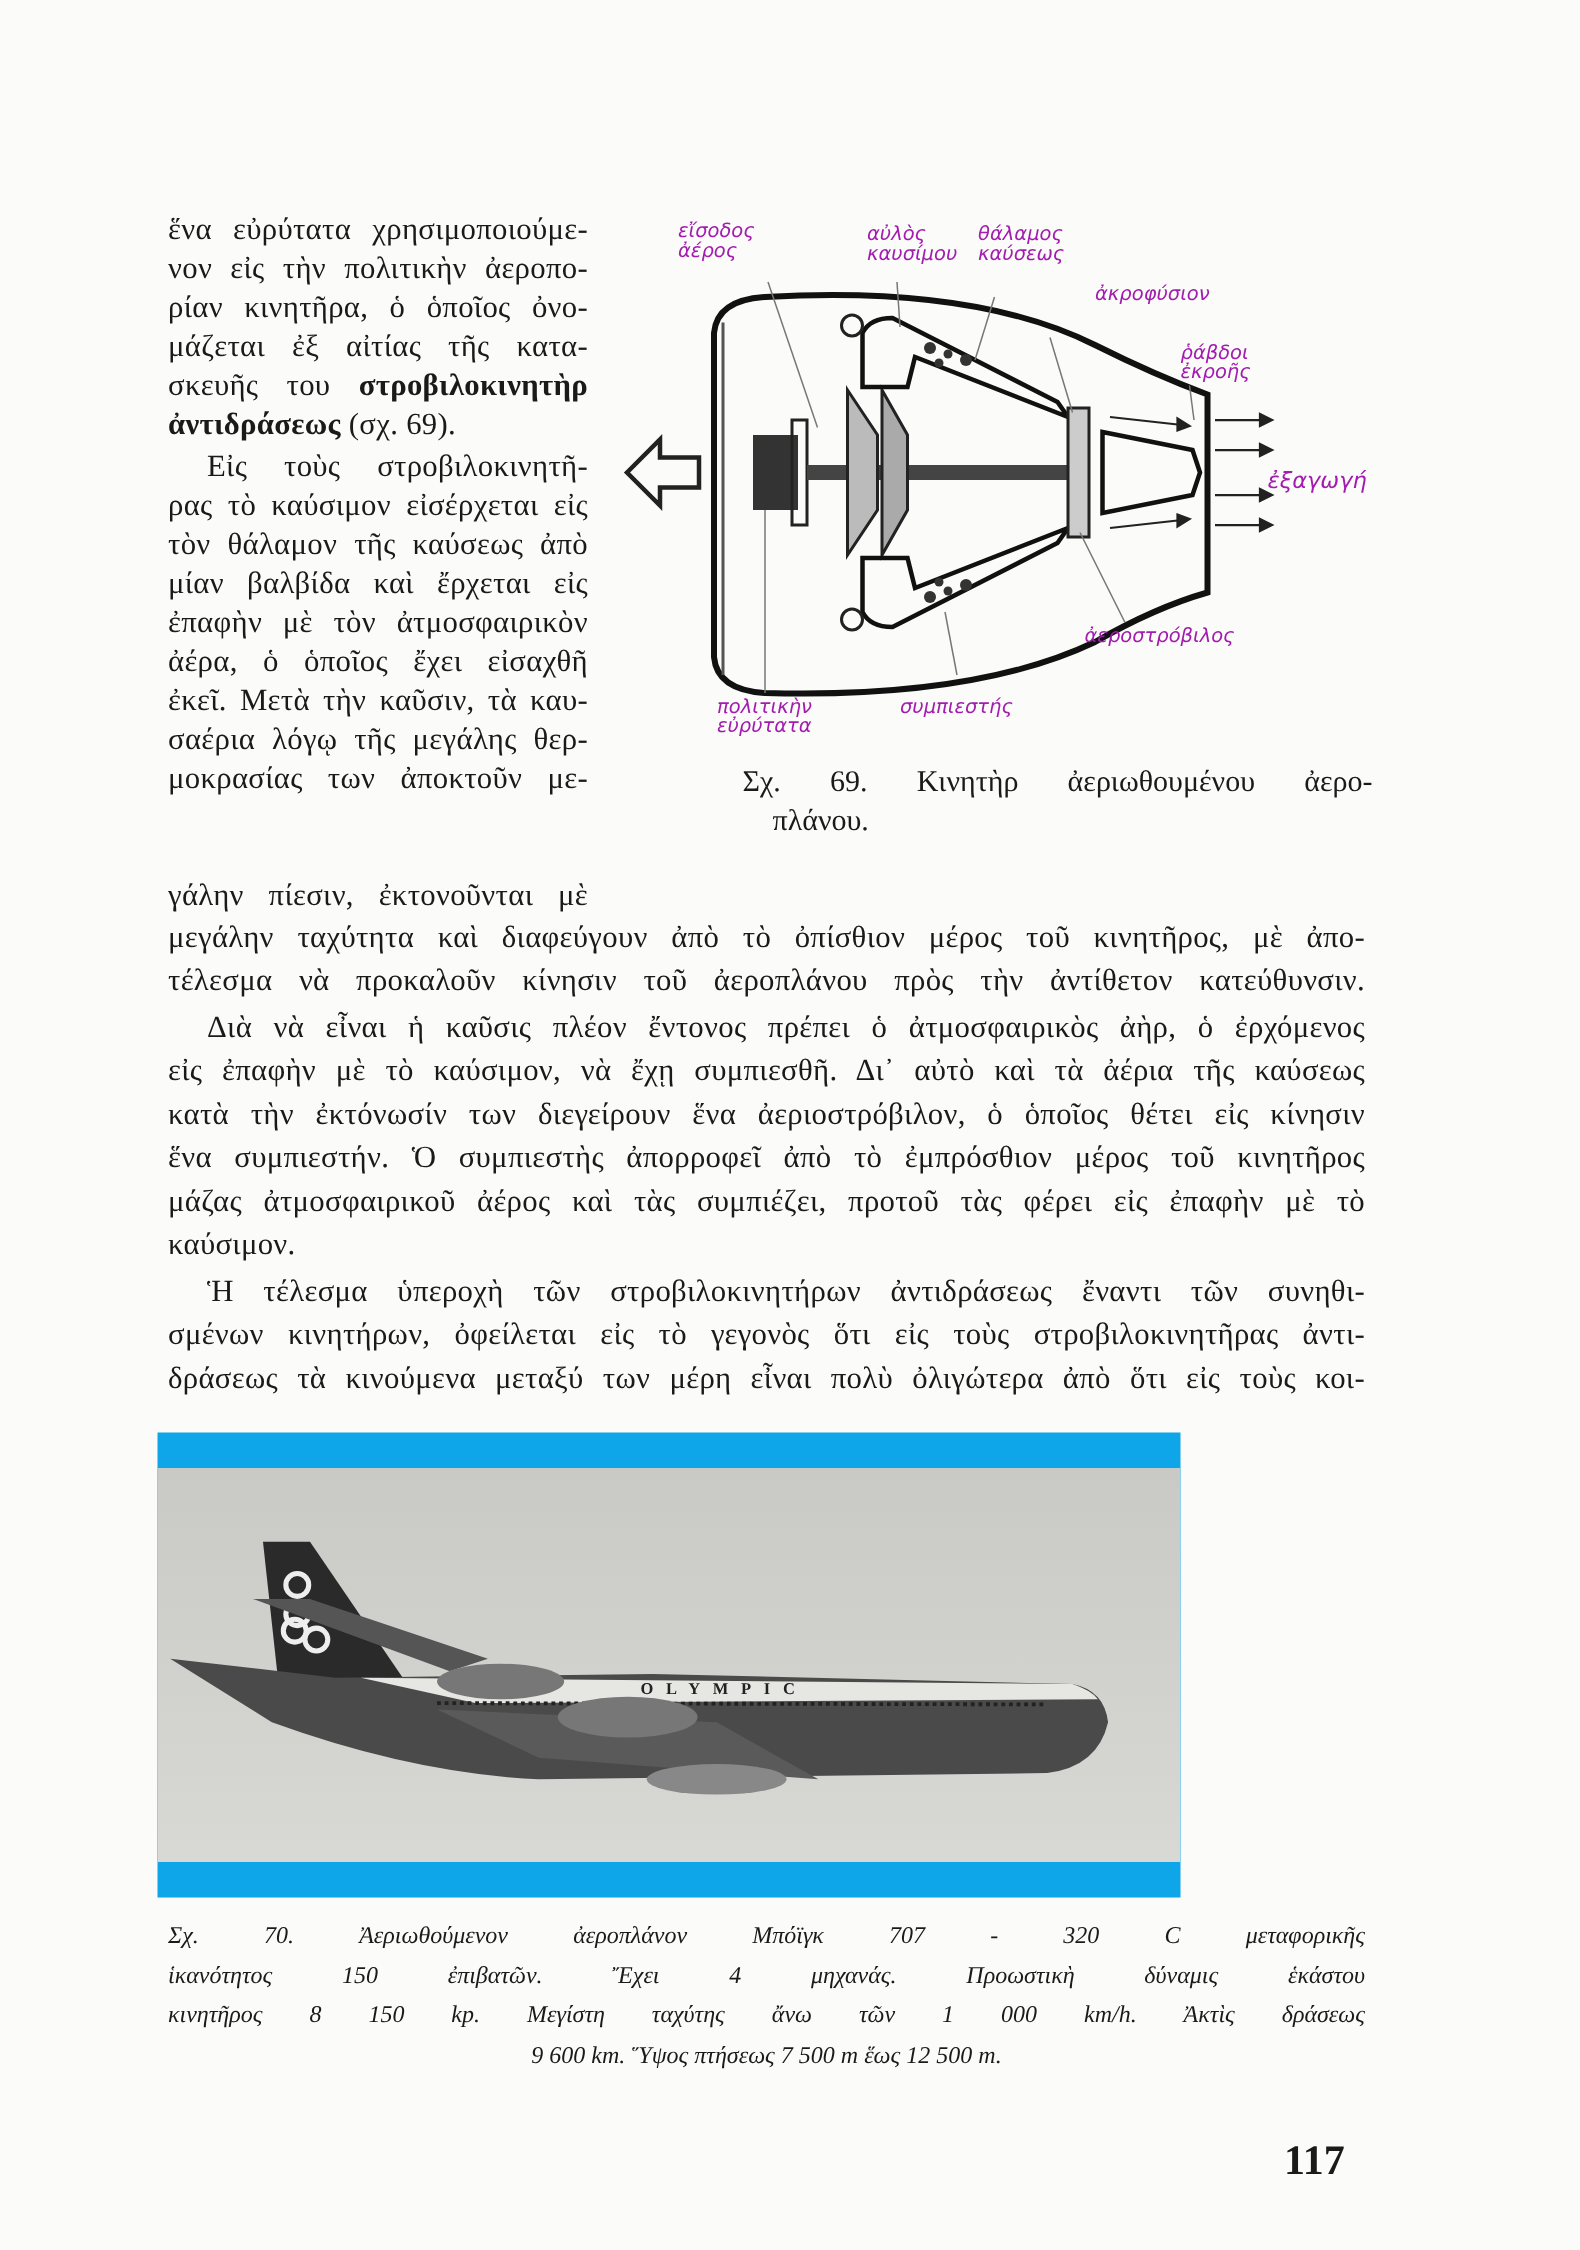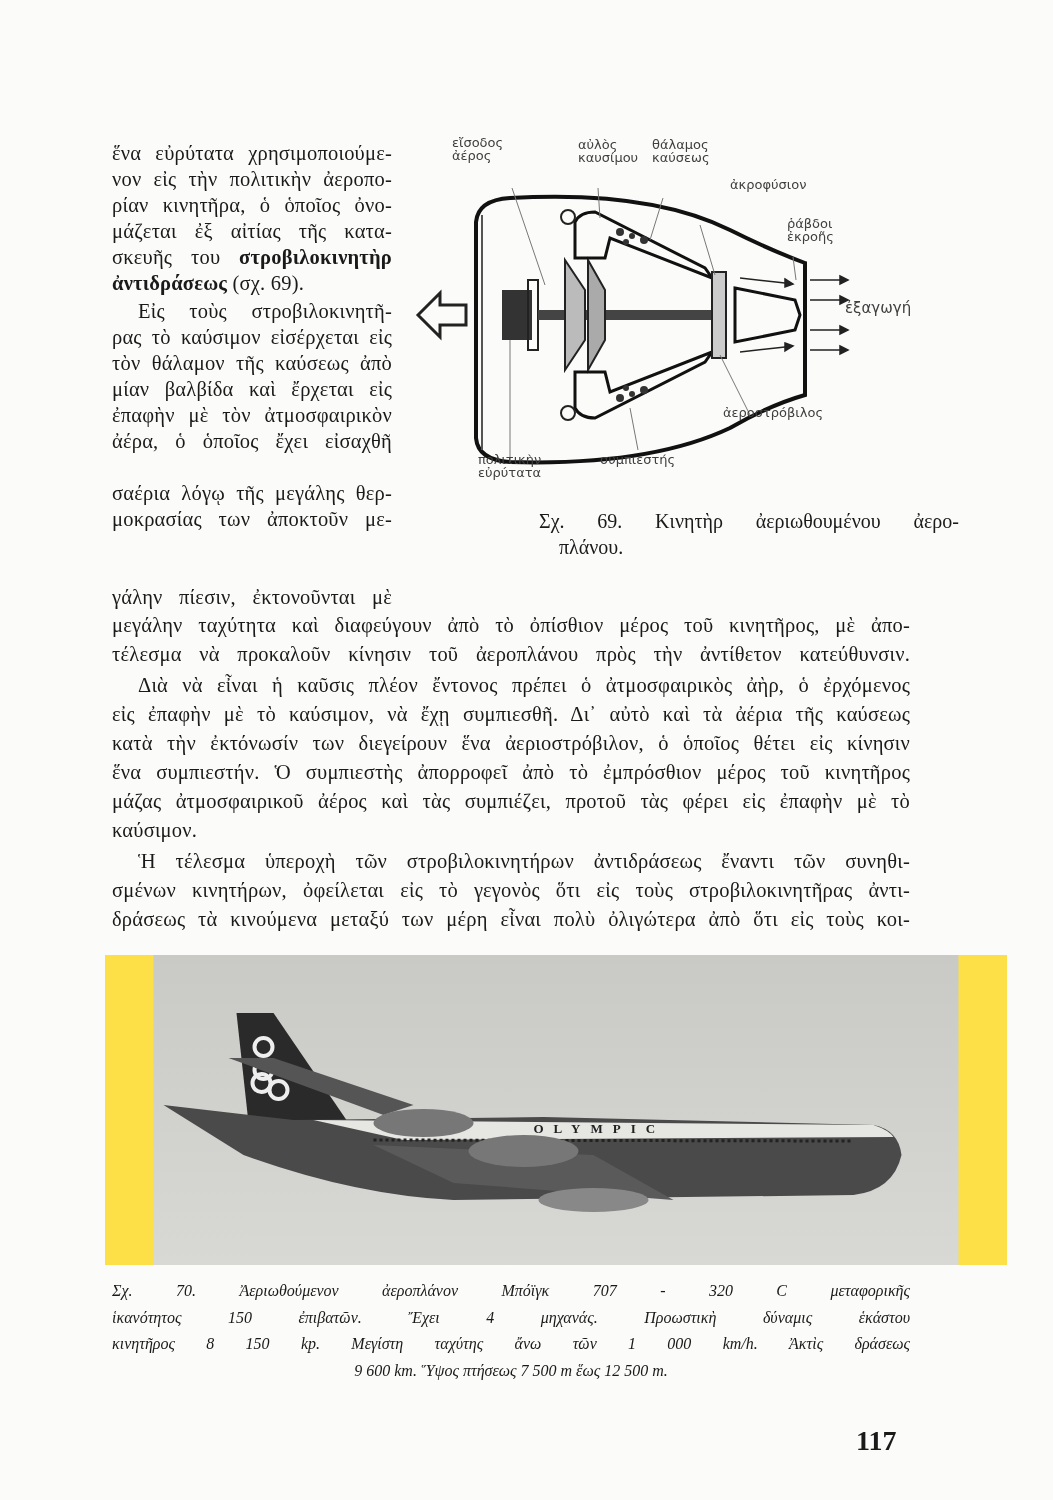"εἴσοδος" .dlabel { color: #404040 -> #a21caf; font-style: none -> italic; margin-top: none -> 12px }
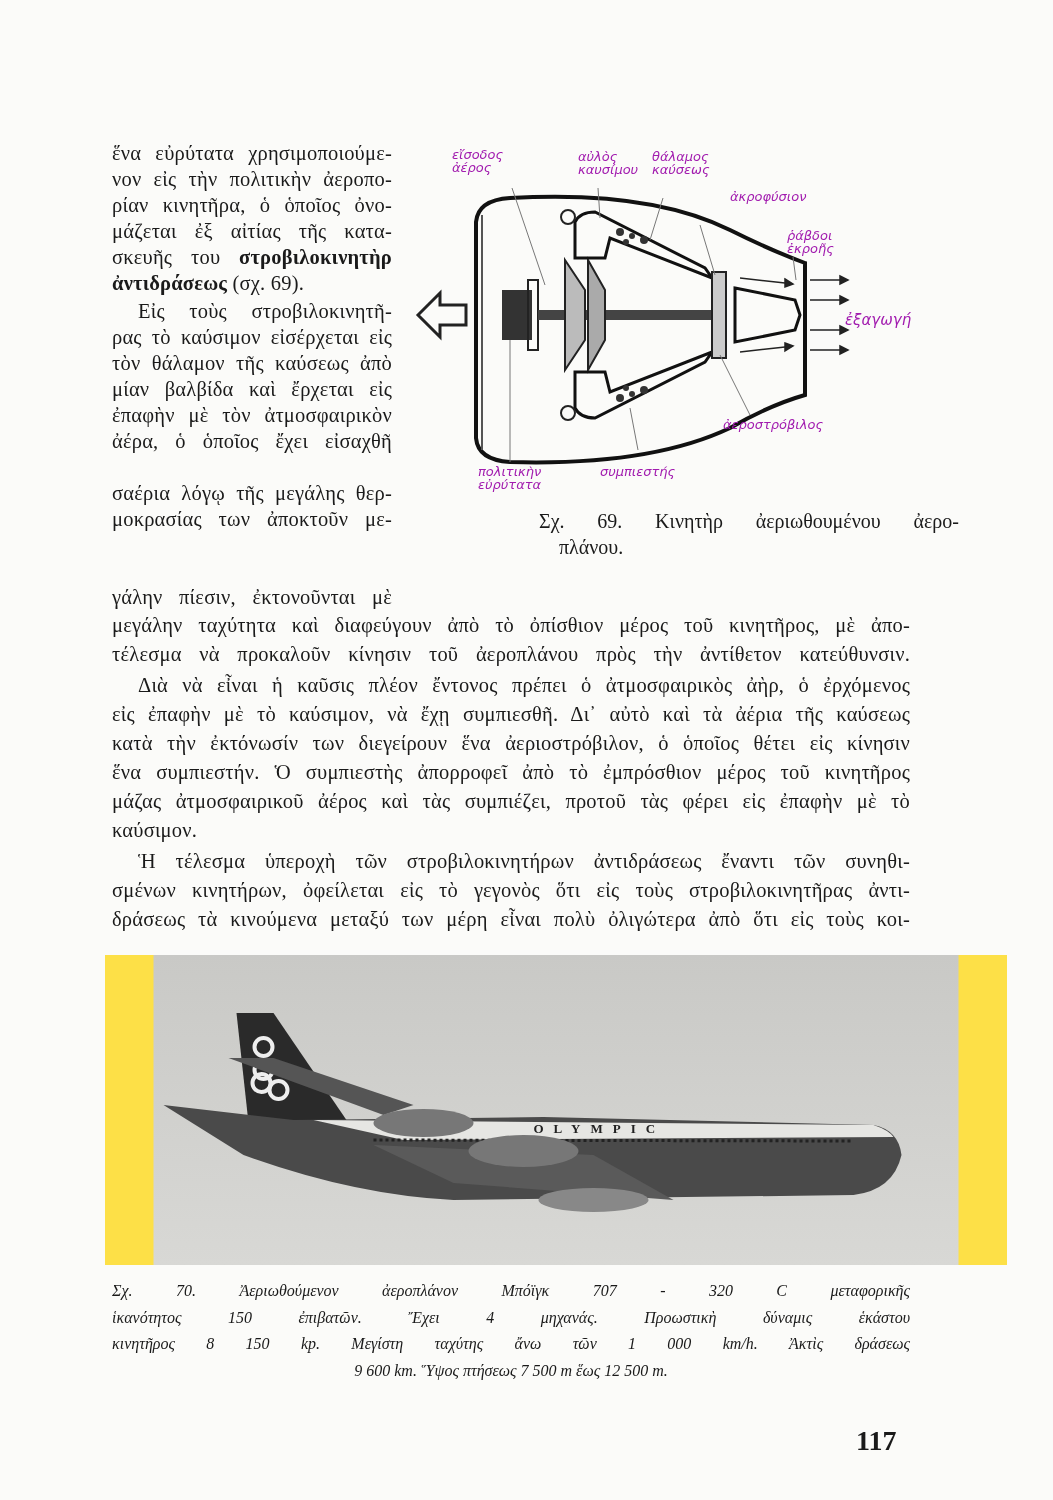"ἐκεῖ. Μετὰ τὴν καῦσιν, τὰ" div.para-line { html: none -> <div>ἐκεῖ. Μετὰ τὴν καῦσιν, τὰ καυ-</div> }
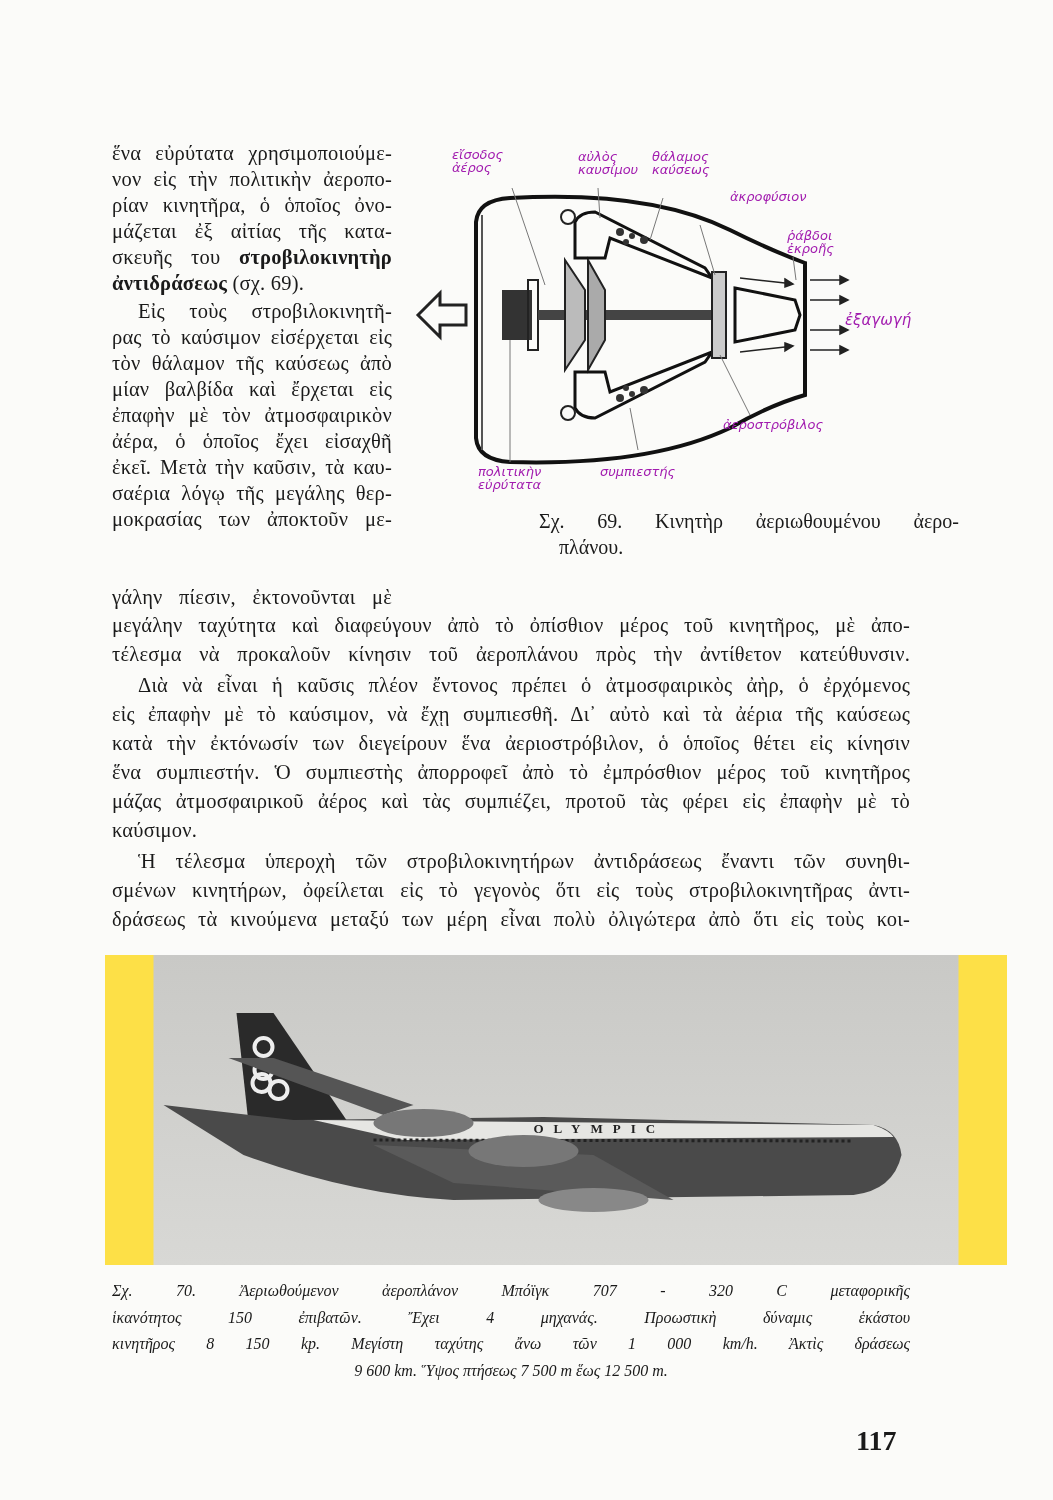"Σχ. 69. Κινητὴρ ἀεριωθουμένου ἀερο-" .caption69 { margin-left: 44px -> none }
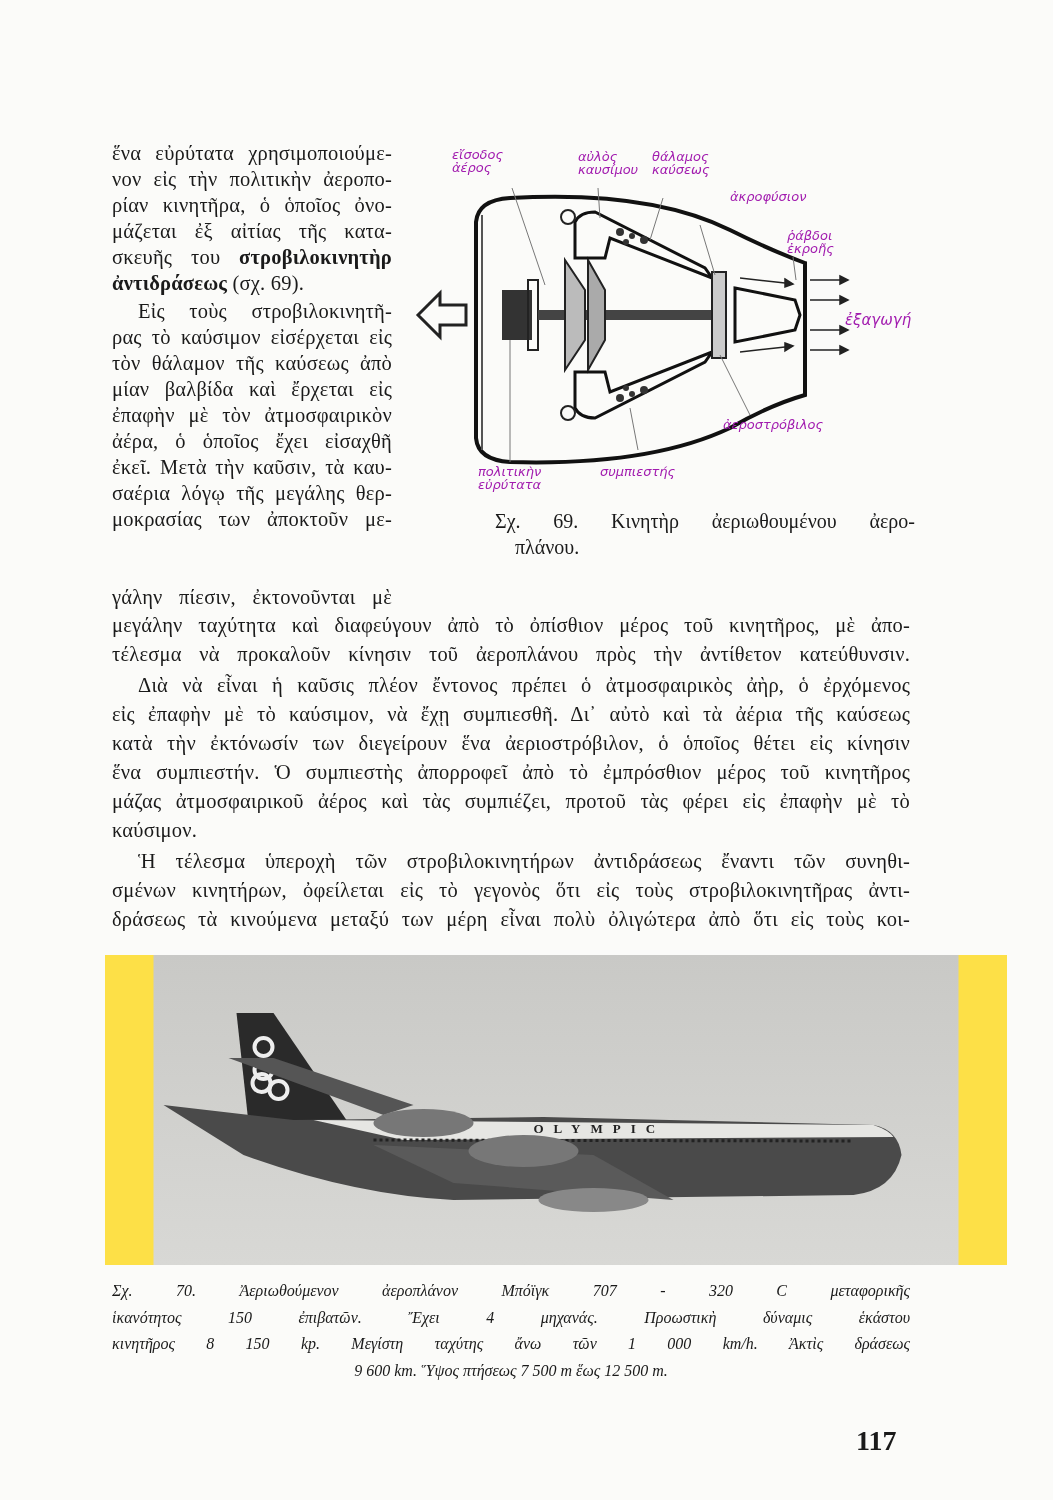"OLYMPIC" .photo { background: #fde047 -> #0ea5e9; width: 902px -> 682px }
